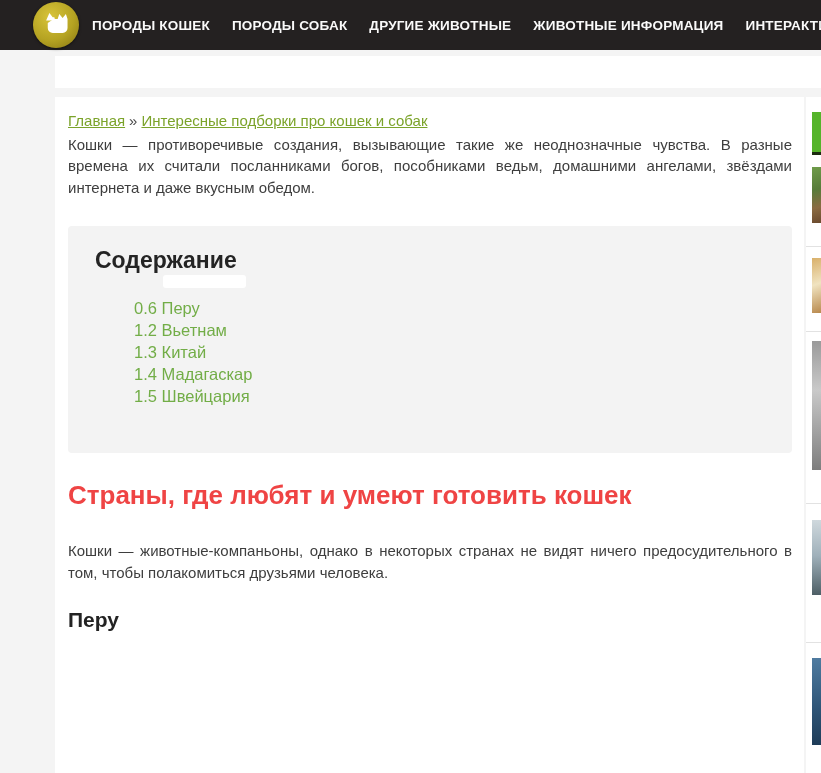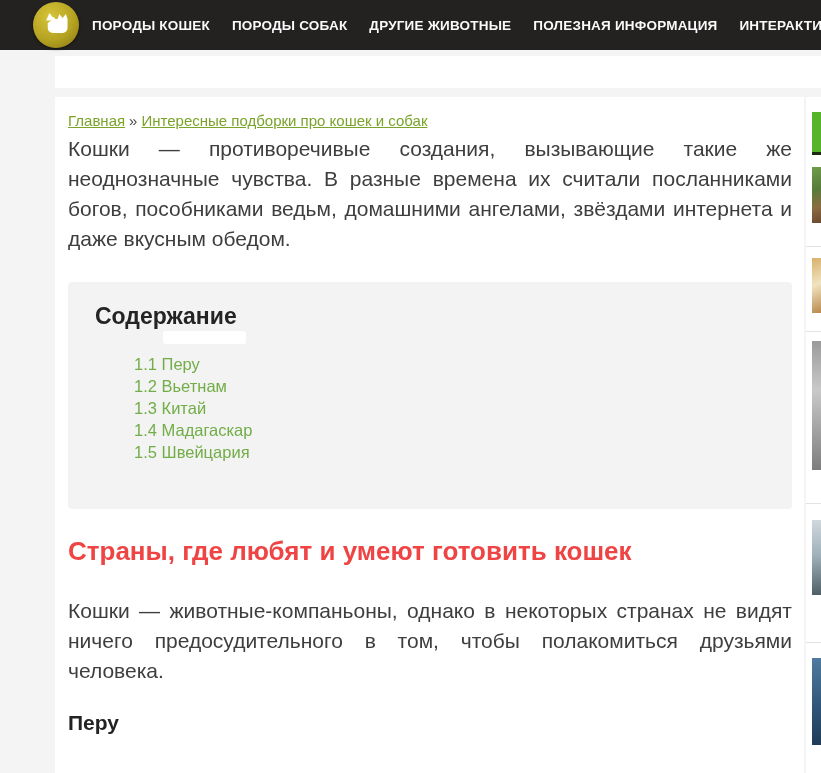"ПОЛЕЗНАЯ ИНФОРМАЦИЯ" li { text: ПОЛЕЗНАЯ -> ЖИВОТНЫЕ }
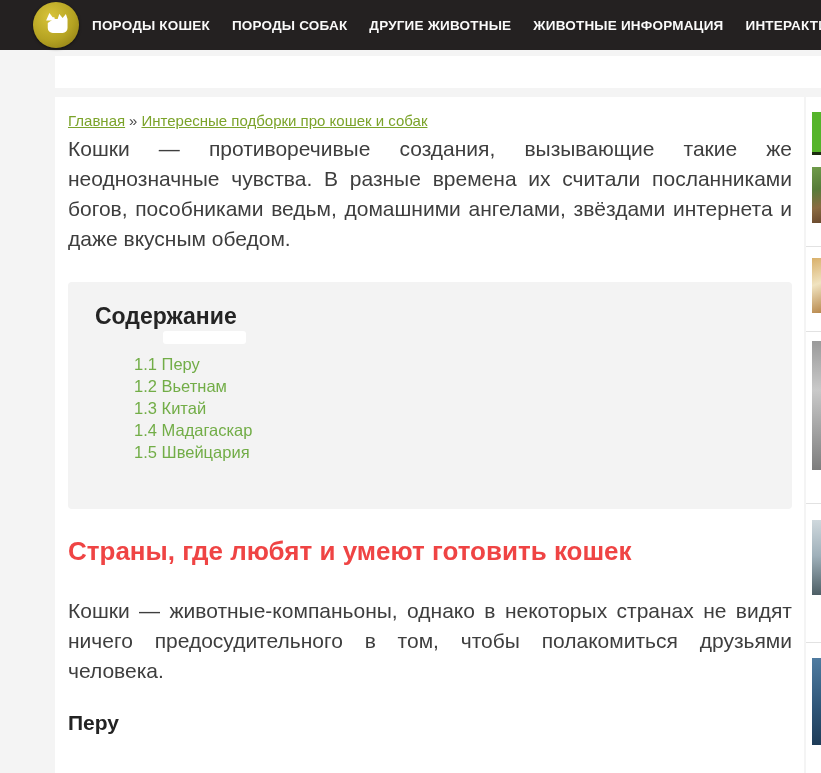"Кошки — противоречивые создания," p.body-text { font-size: 21px -> 15px }
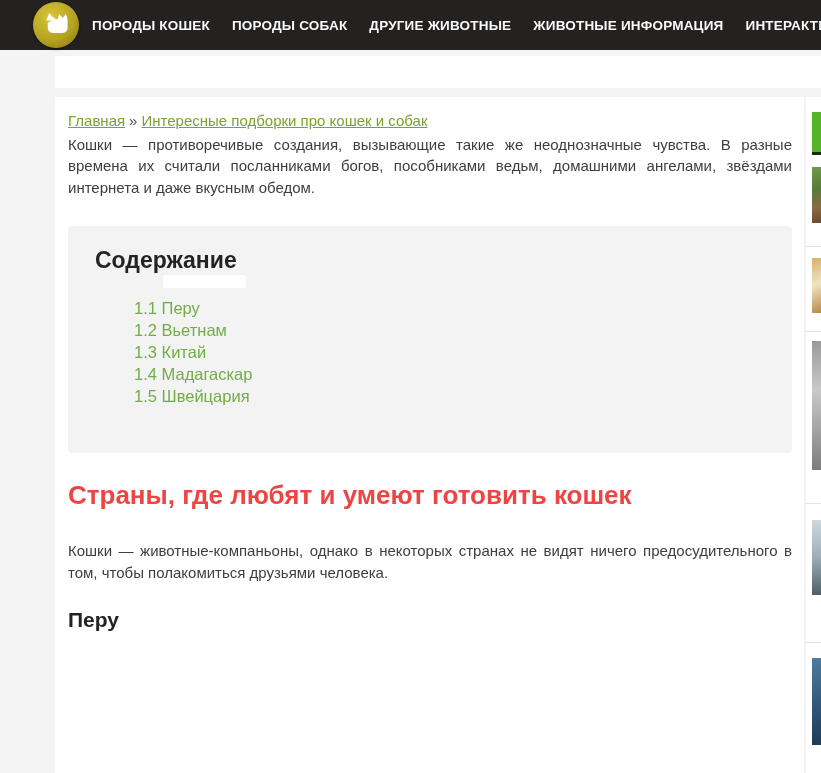"1.1 Перу" li.lvl2 { text: 1.1 -> 0.6 }
